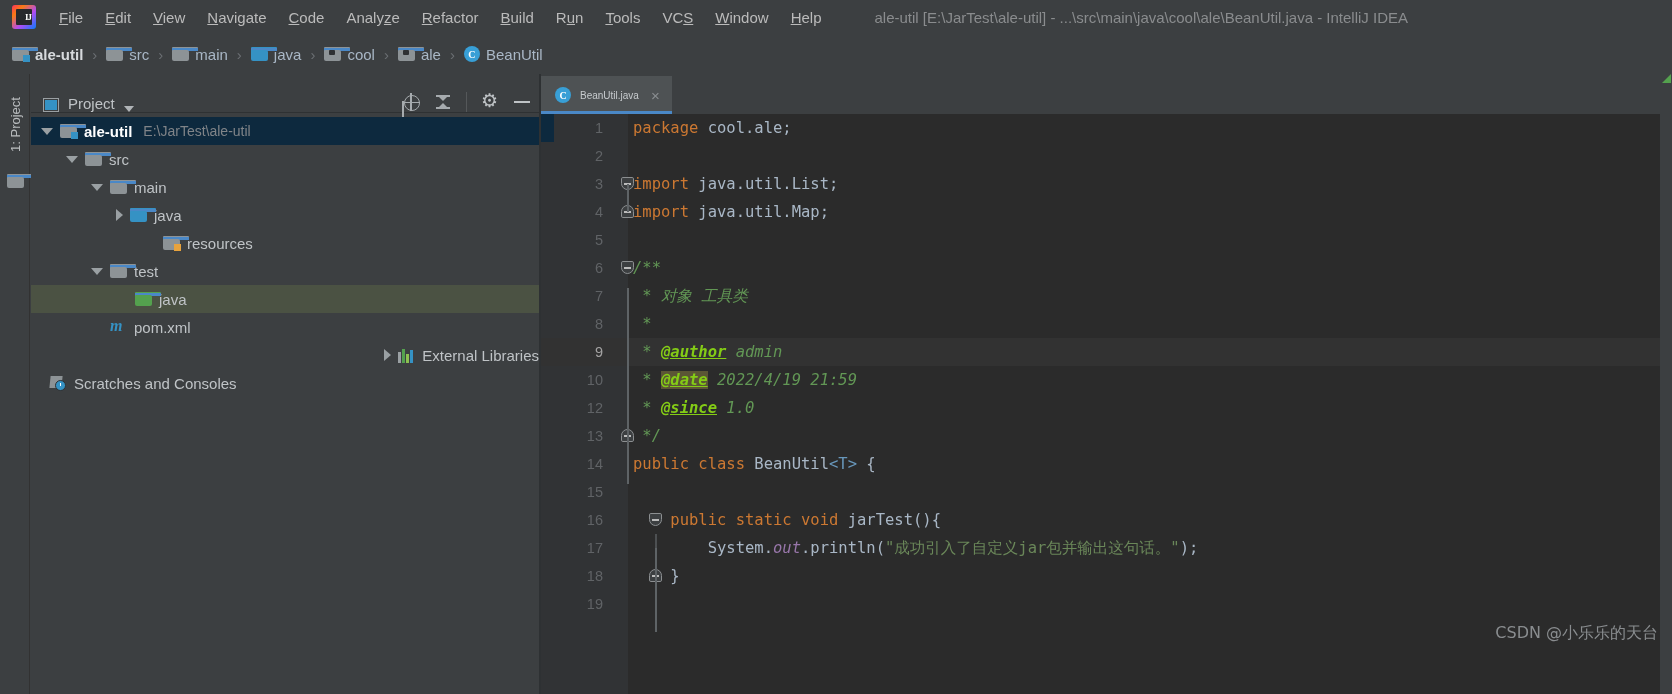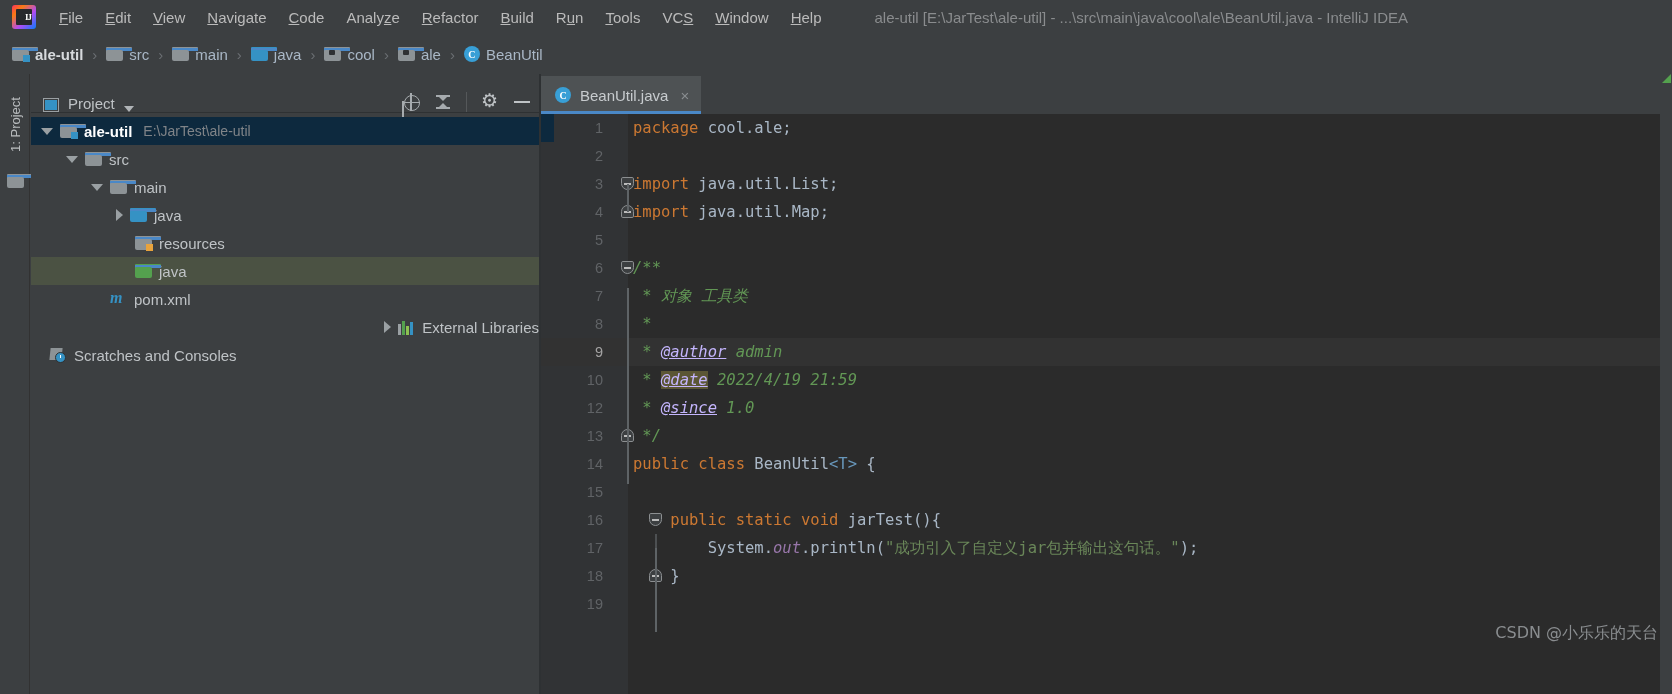"BeanUtil.java" .tab .tname { font-size: 15px -> 10px }
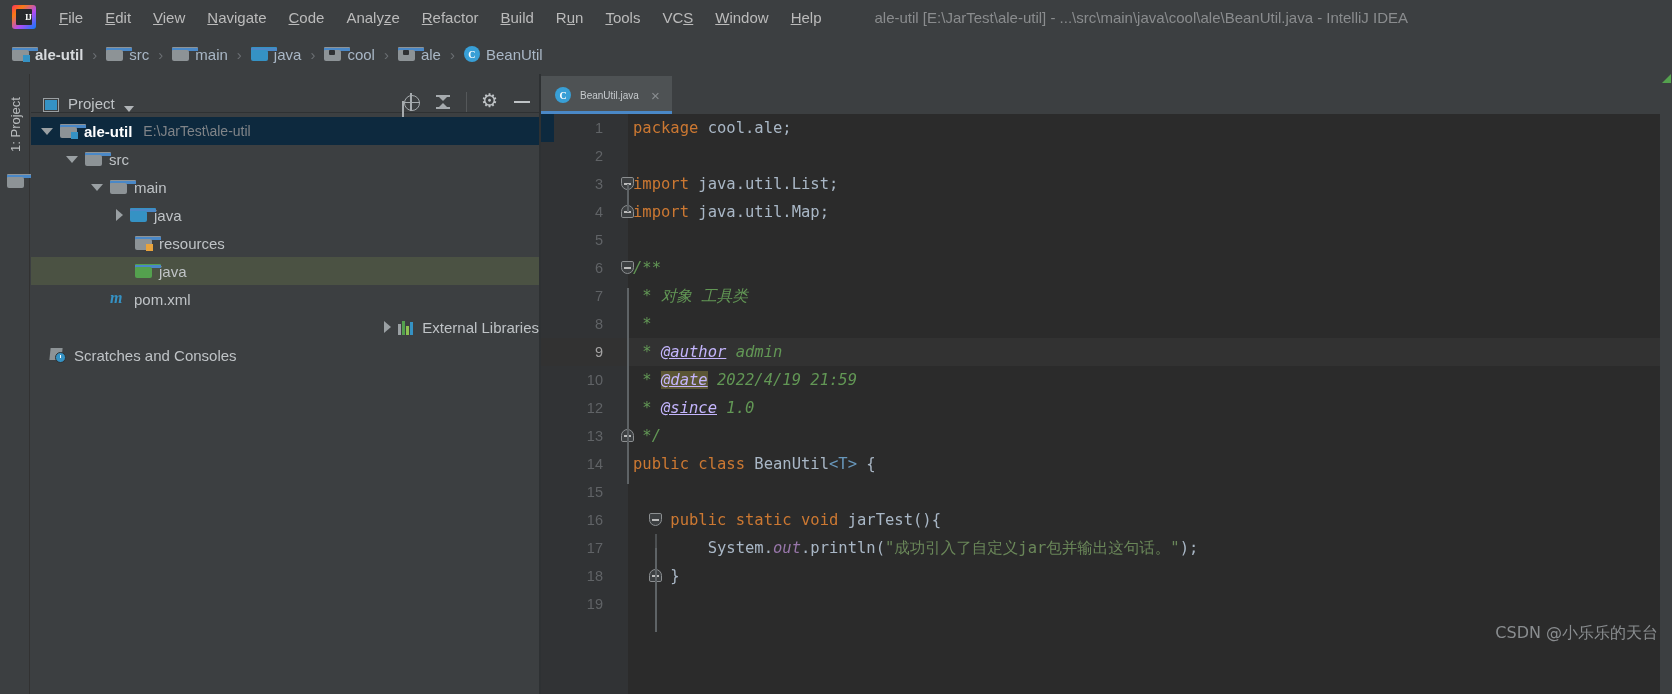"resources" div.trow { margin-left: none -> 28px }
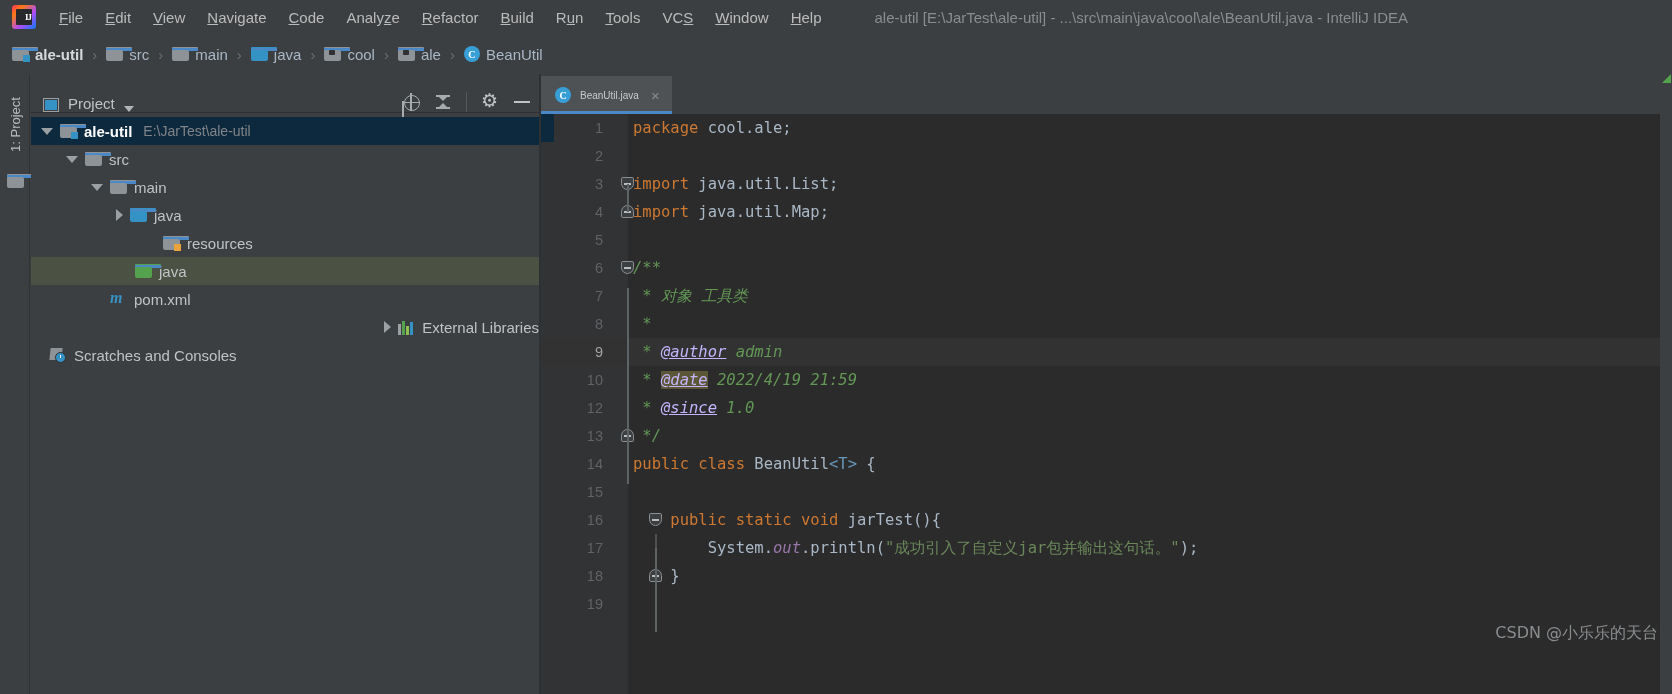"test" div.trow { html: none -> <div> <span></span> <span> <div></div> <div></div> </span> <span>test</span> </div> }
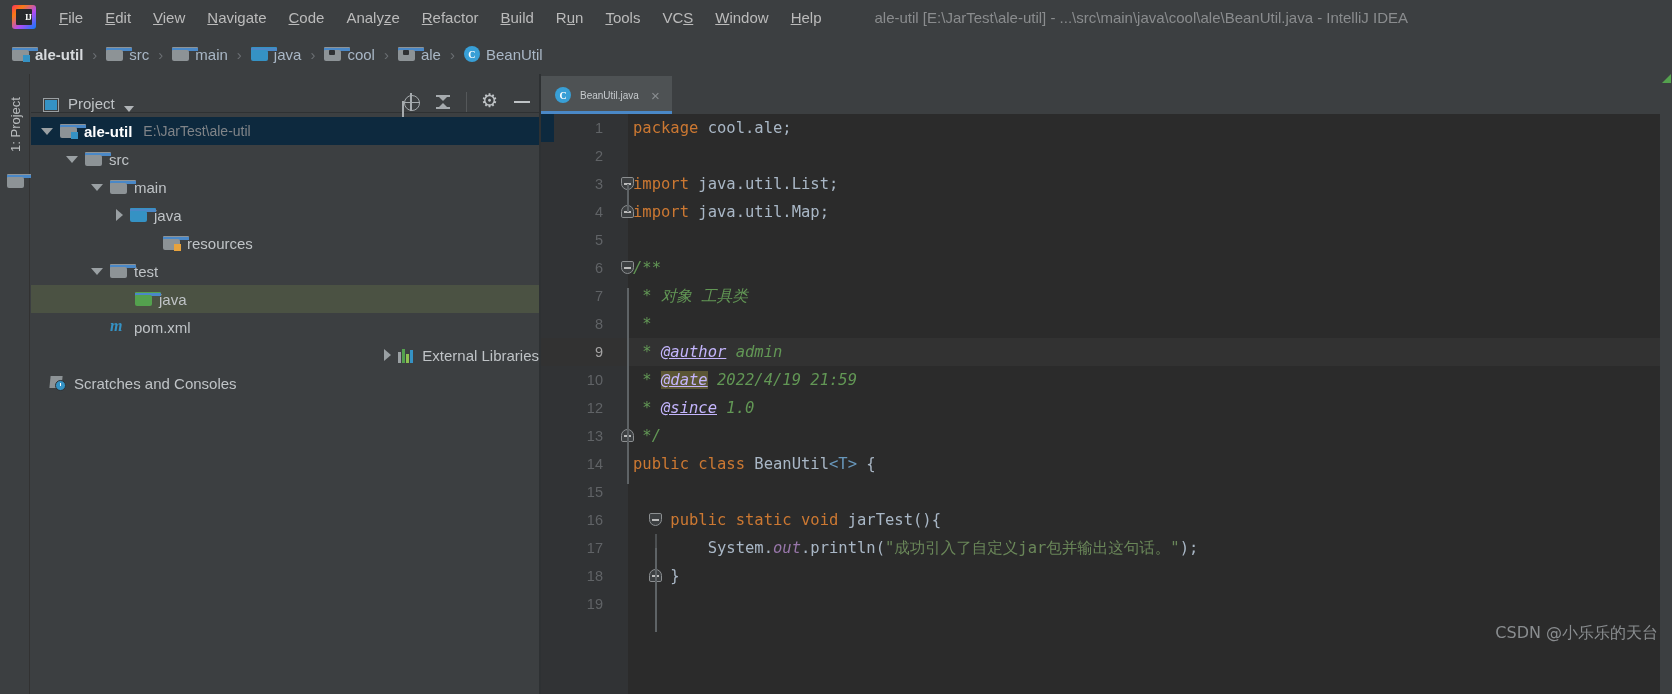"@author" .tag { color: #c4b5fd -> #84cc16; font-weight: normal -> bold }
